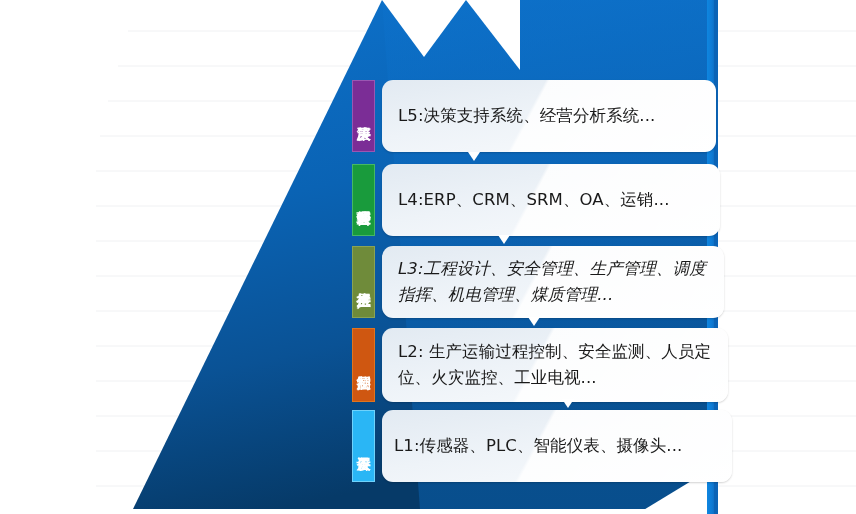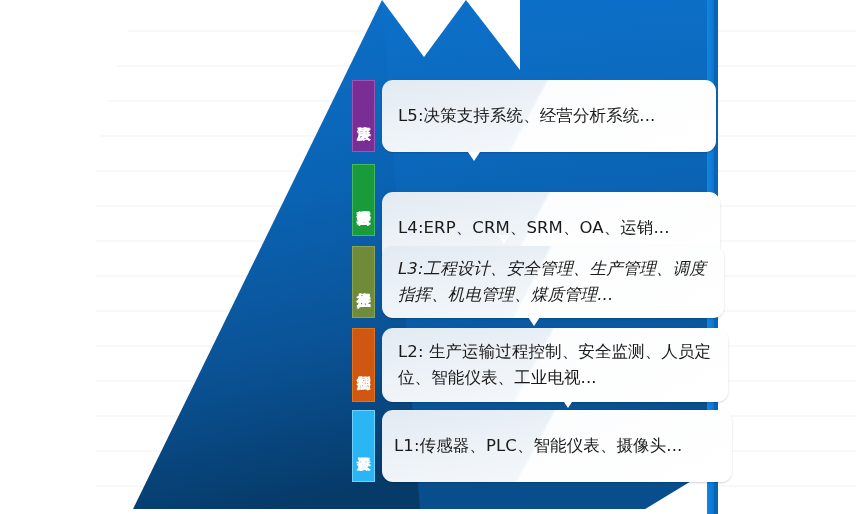"L4:ERP、CRM、SRM、OA、运销..." div.layer-card { margin-top: 28px -> none }
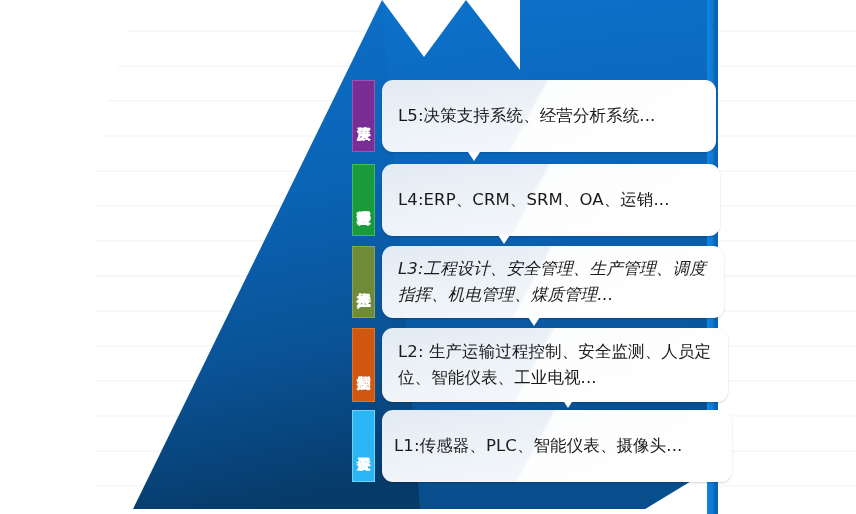"L2: 生产运输过程控制、安全监测、人员定位、智能仪表、工业电视..." span.card-text { text: 智能仪表 -> 火灾监控 }
